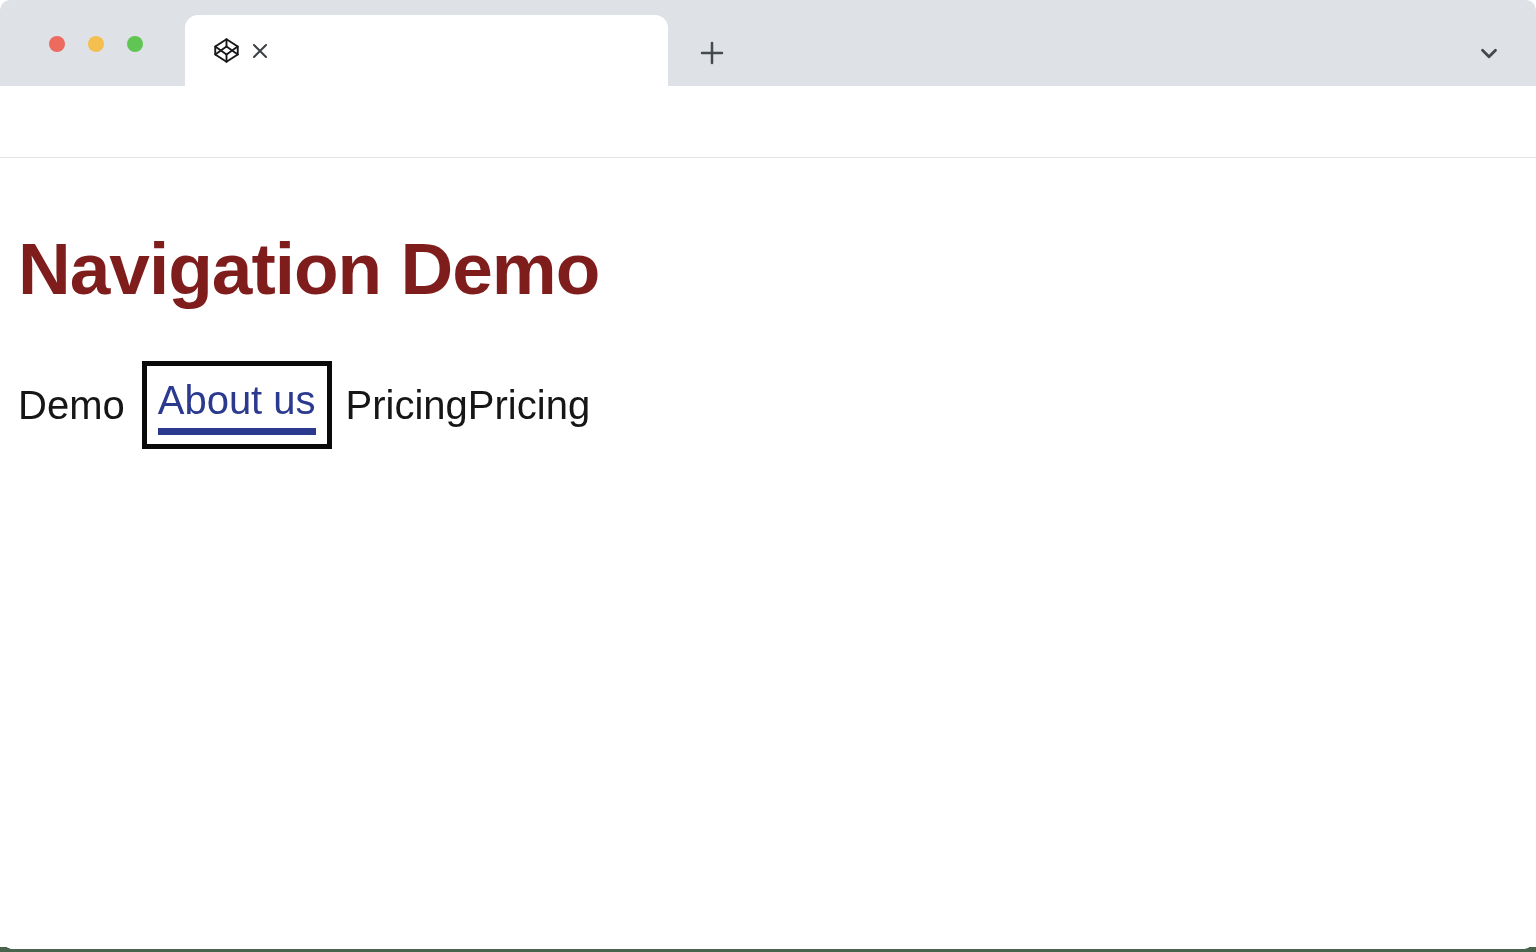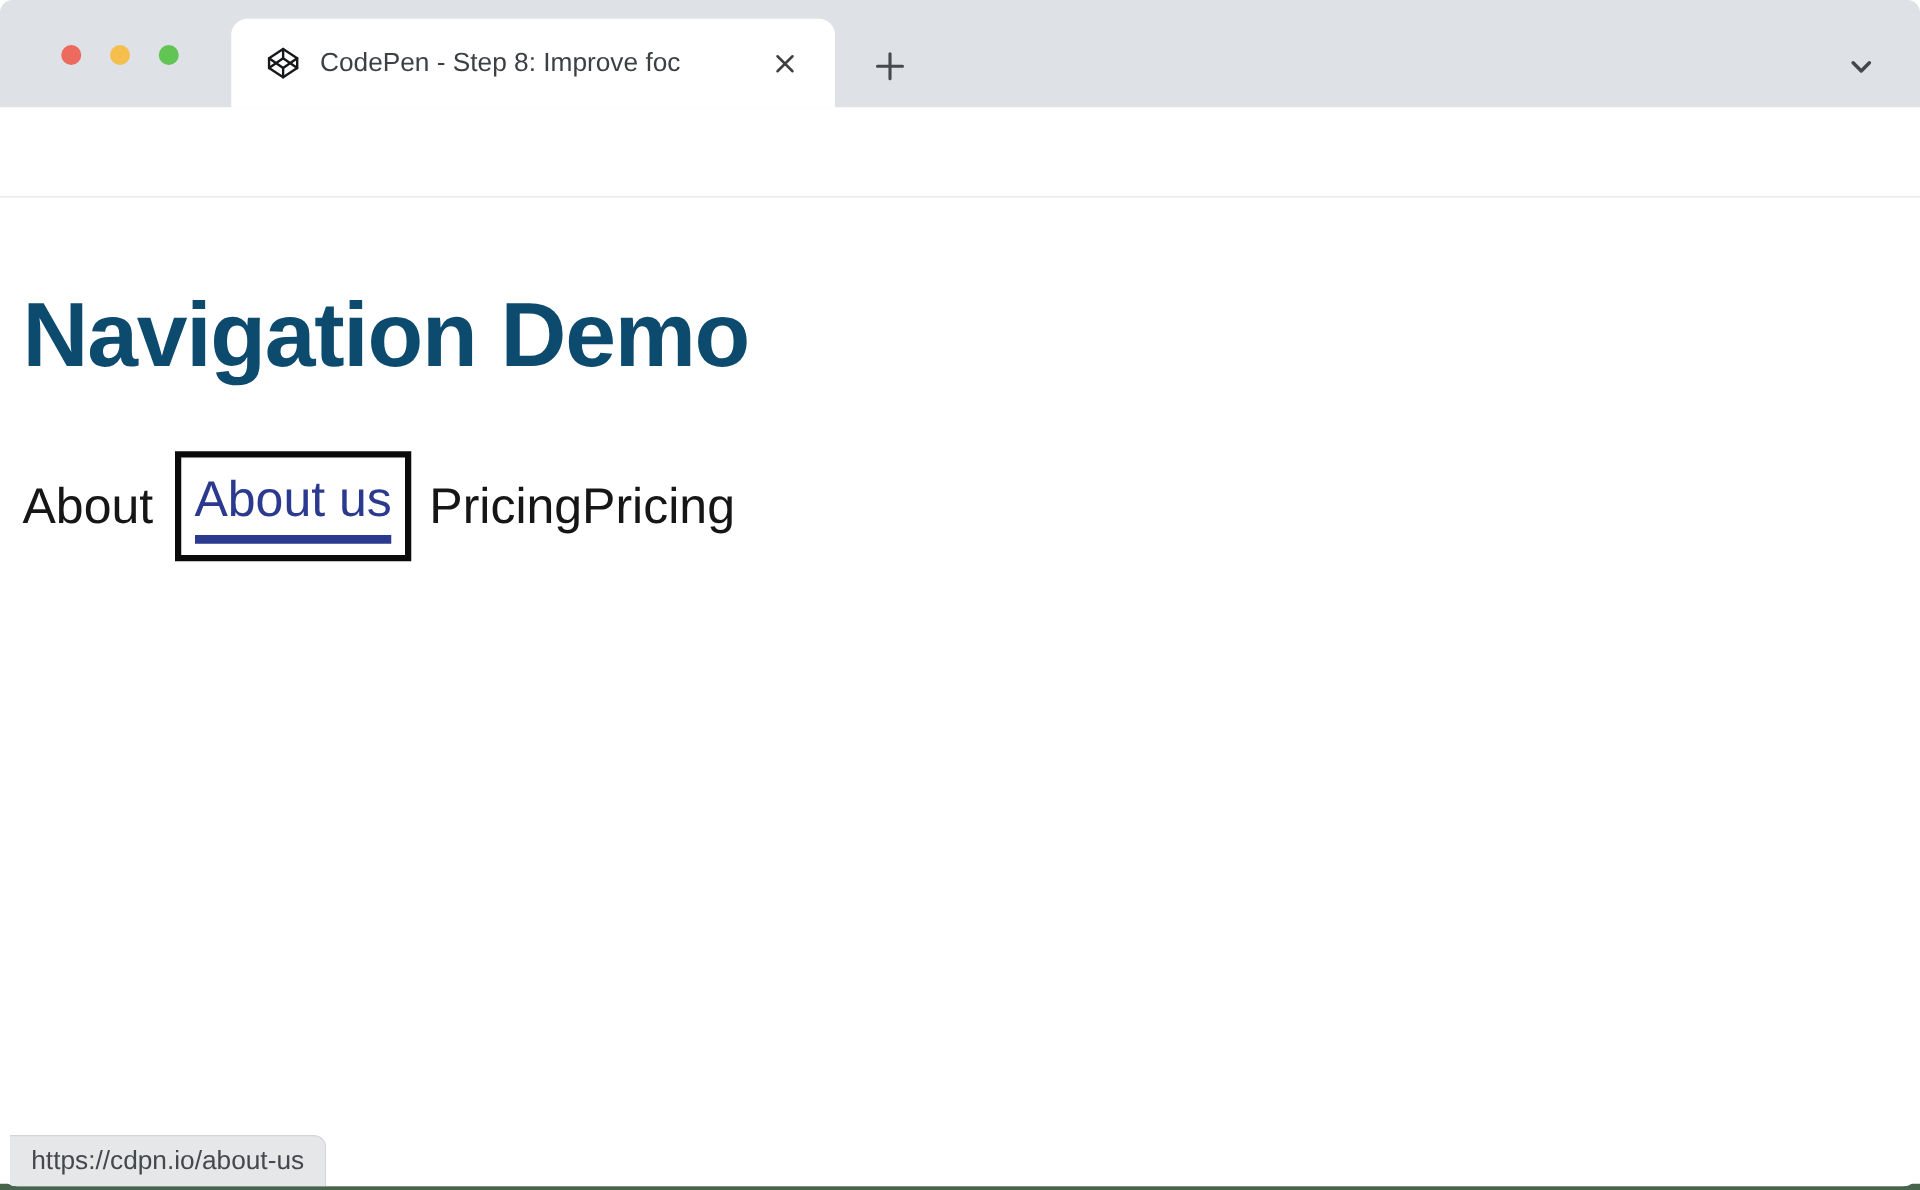"CodePen - Step 8: Improve" div.tab-title { html: <div>CodePen - Step 8: Improve foc</div> -> none }
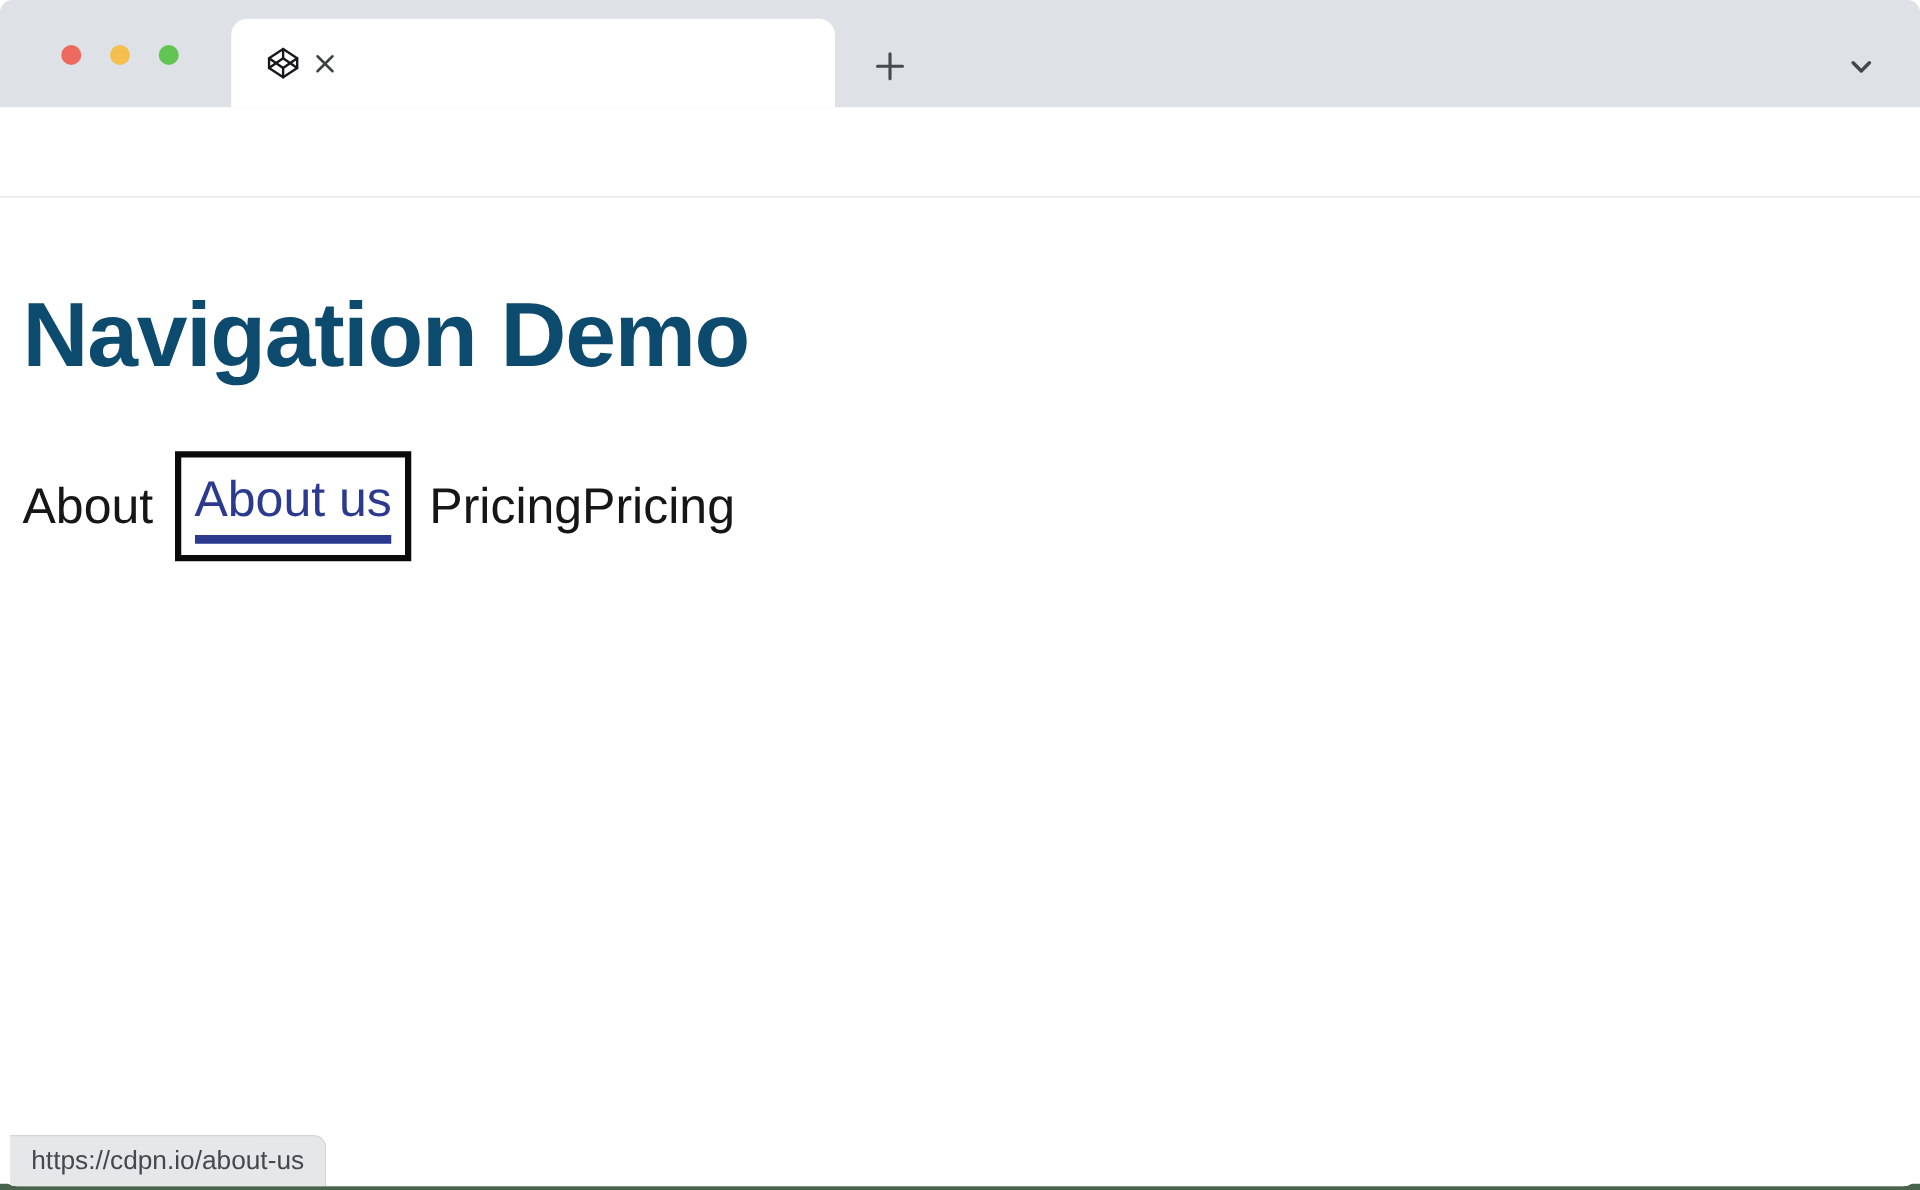"Navigation Demo" .page-heading { color: #0c4a6e -> #7f1d1d }
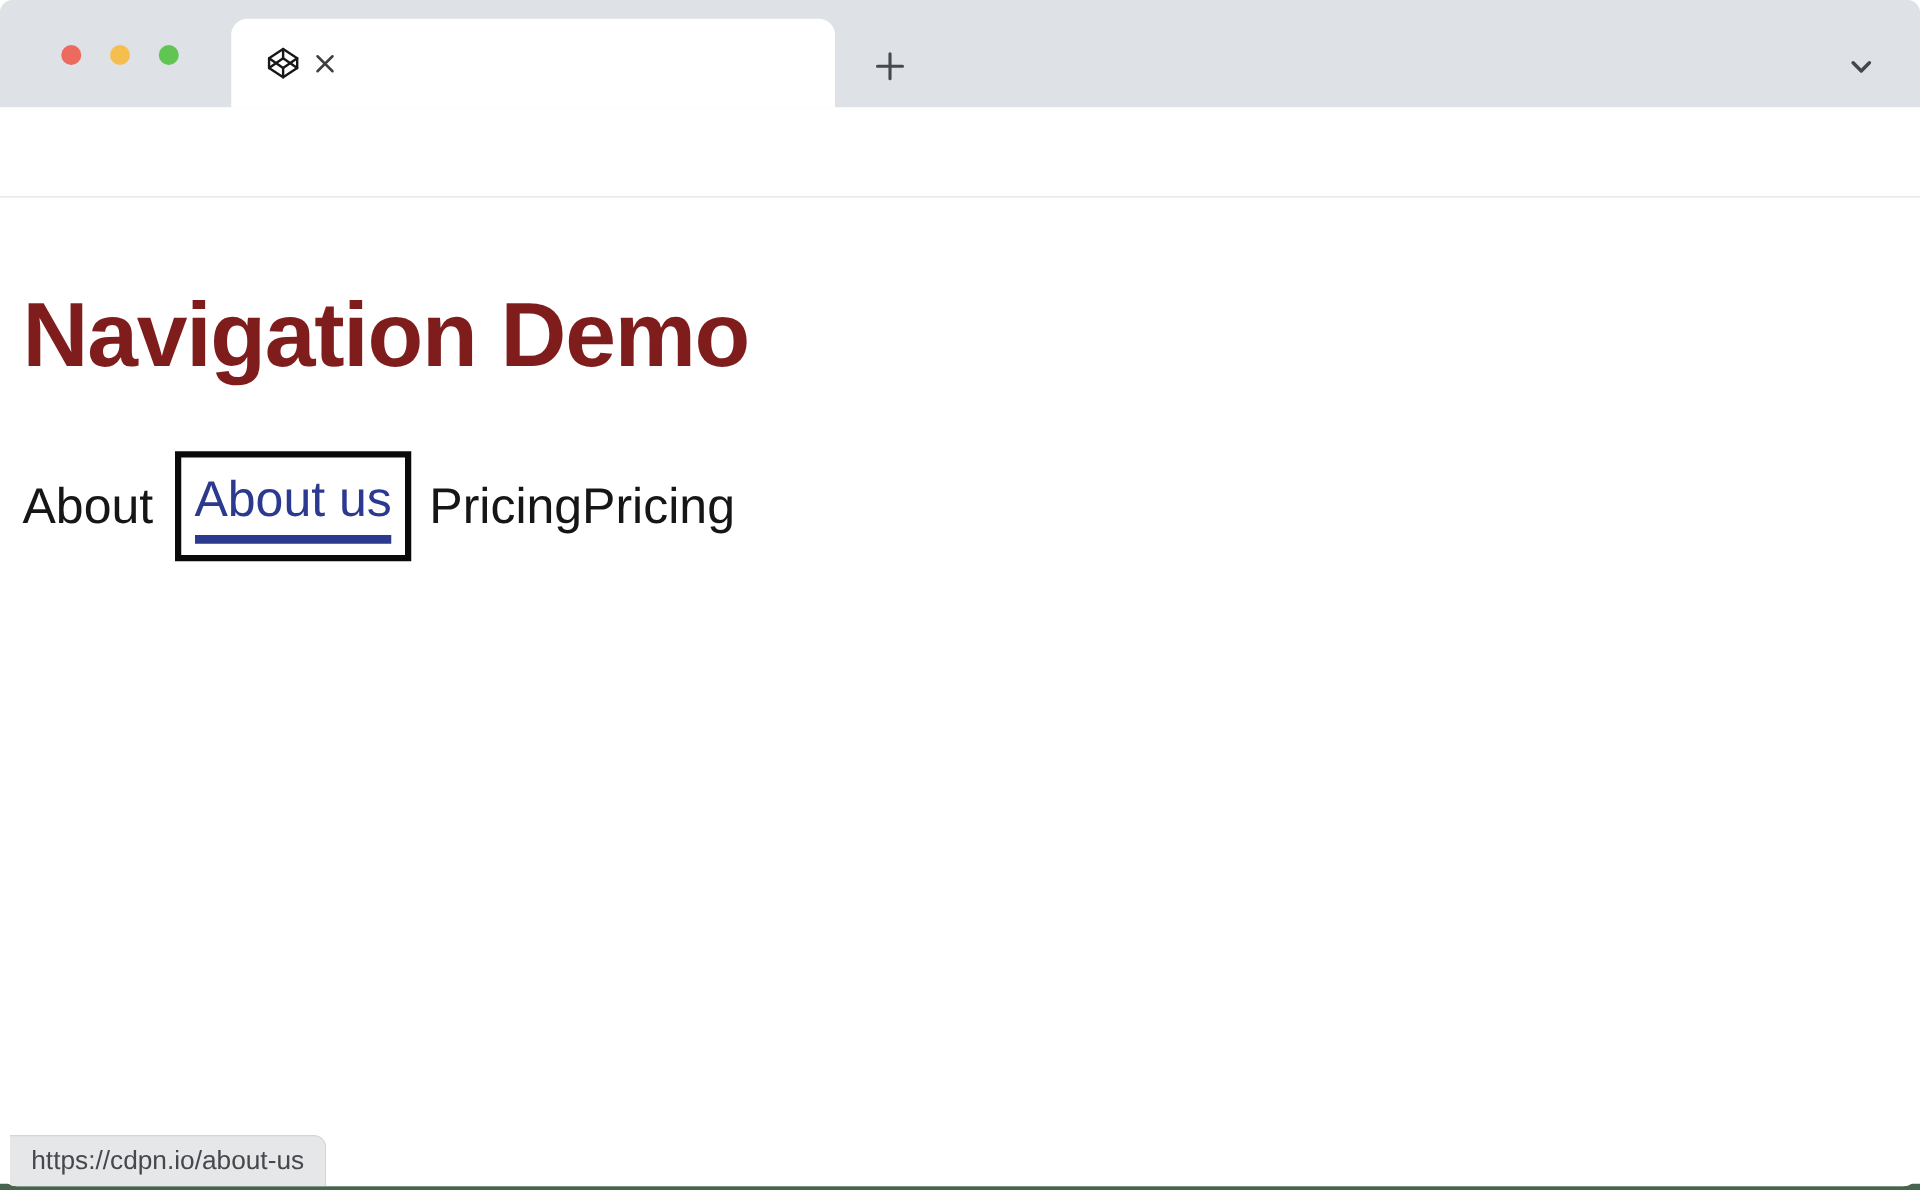"About" a.nav-link { text: About -> Demo }
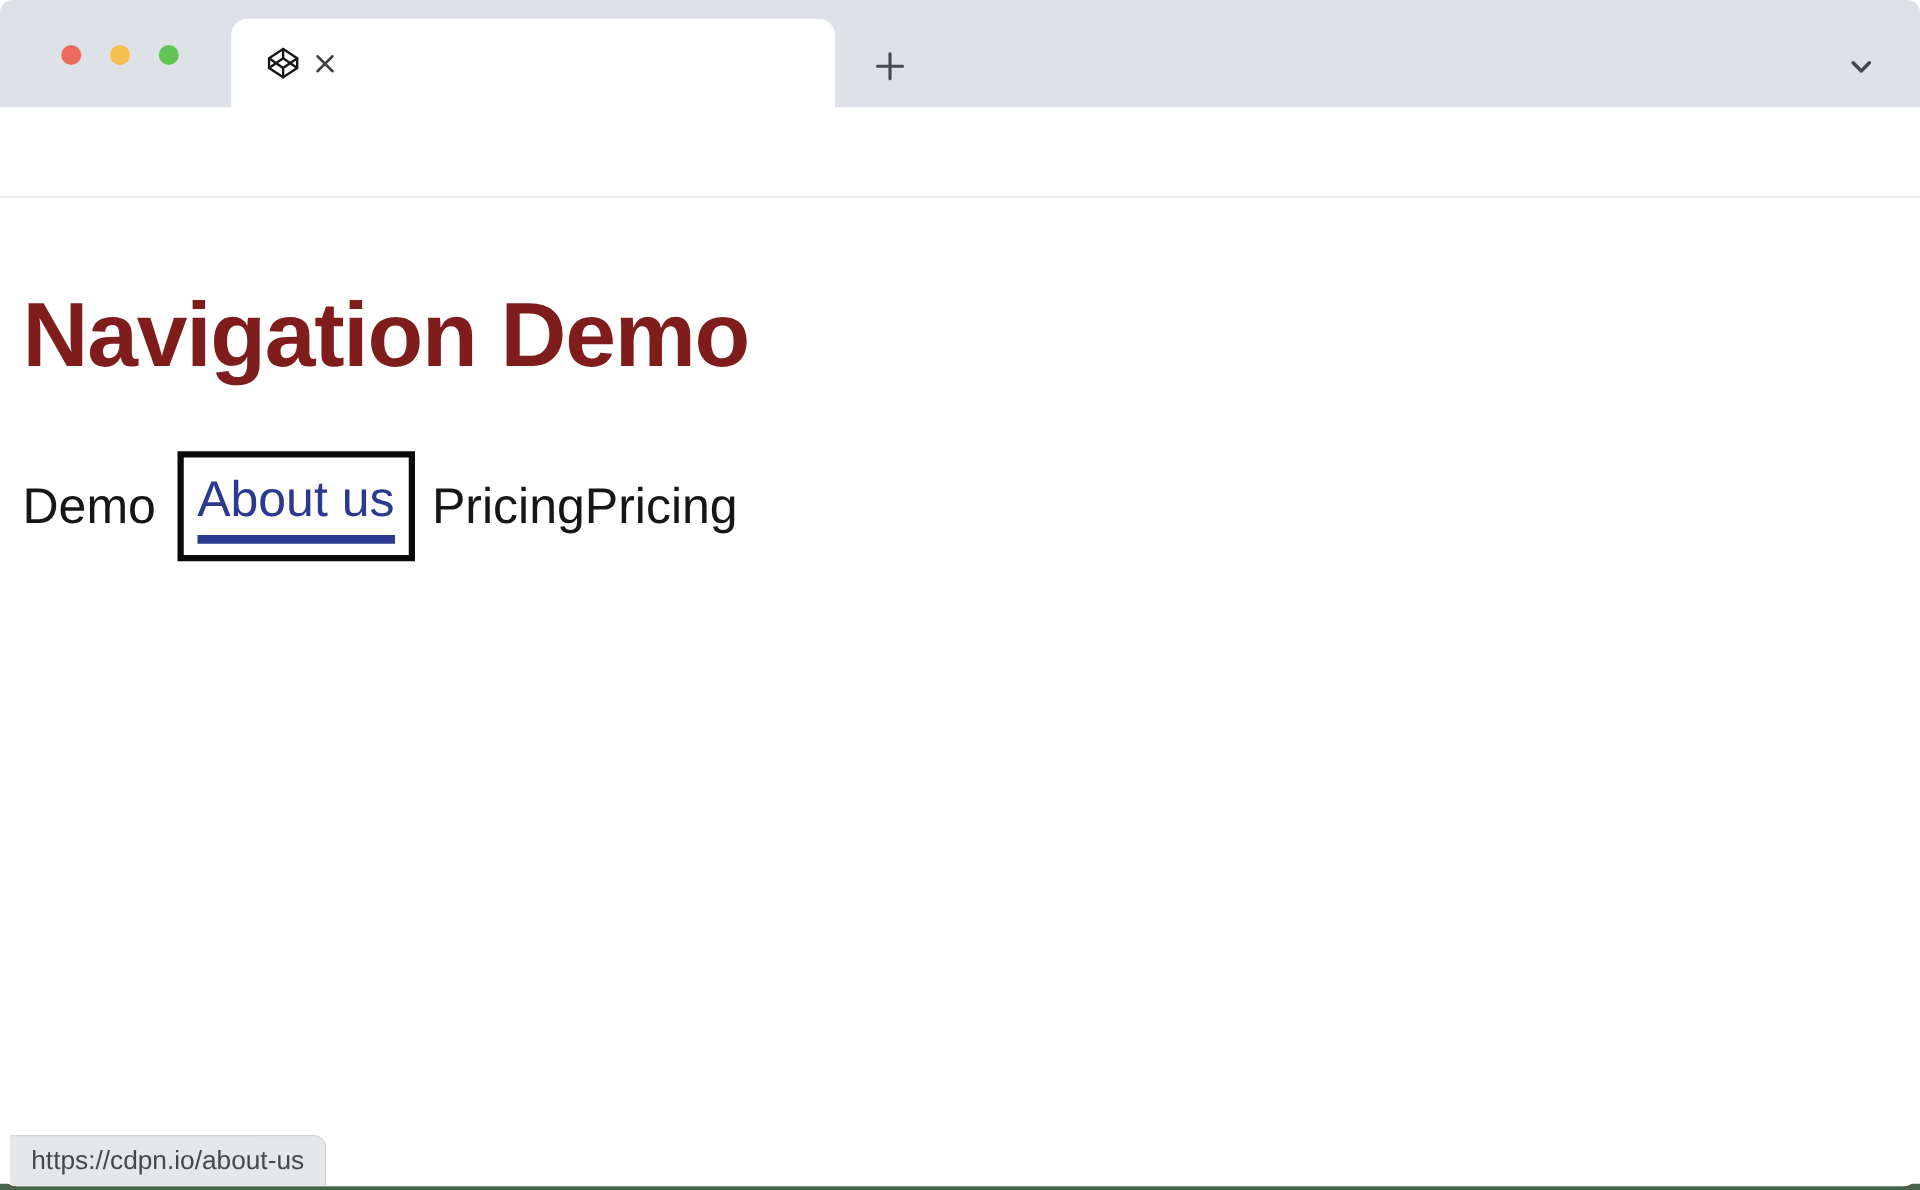"https://cdpn.io/about-us" div.status-bubble { html: <div> <span>https://cdpn.io/about-us</span> </div> -> none }
